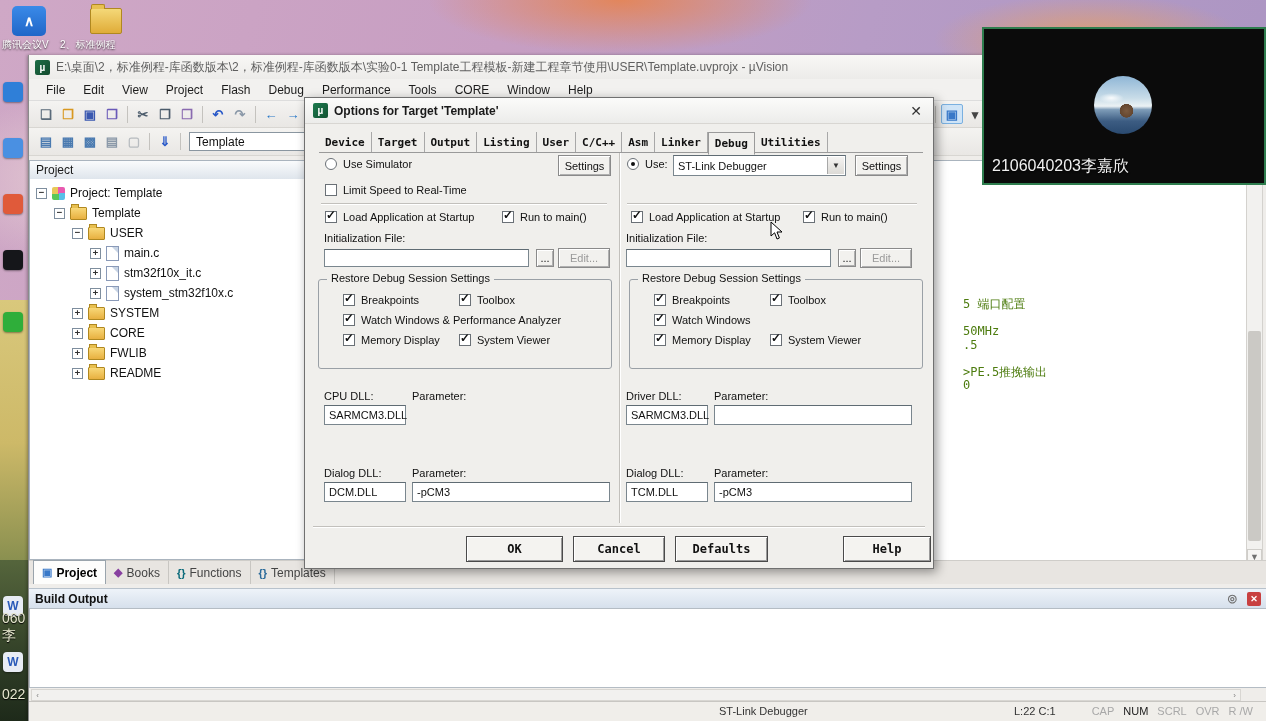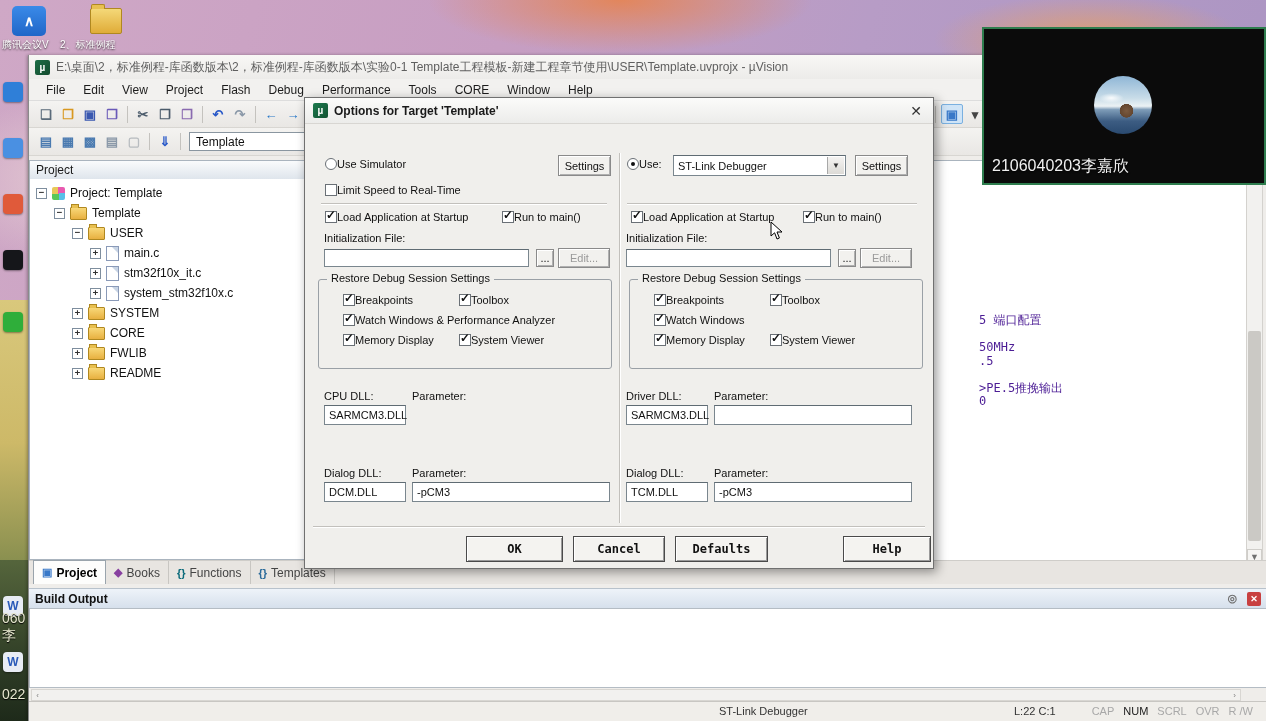"Device Target Output Listing User" div.dtabs { html: none -> <div><span>Device</span><span>Target</span><span>Output</span><span>Listing</span><span>User</span><span>C/C++</span><span>Asm</span><span>Linker</span><span>Debug</span><span>Utilities</span></div> }
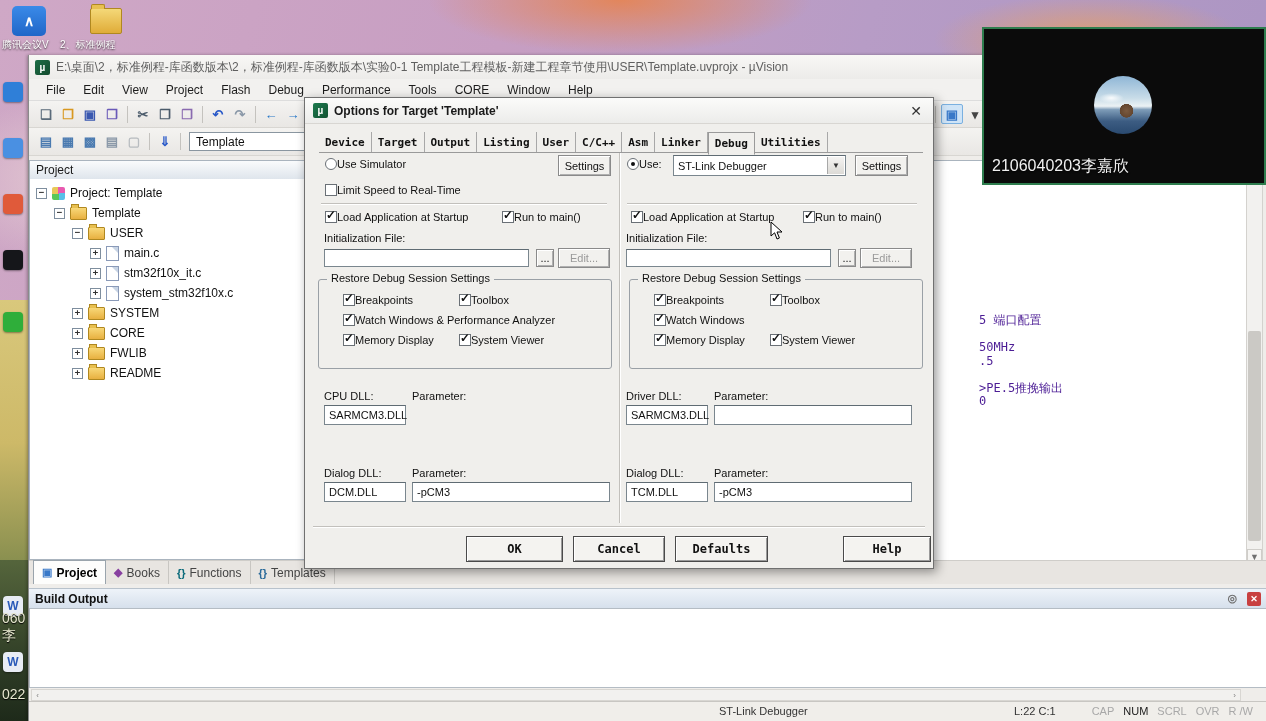"Use Simulator" .frow { gap: none -> 6px }
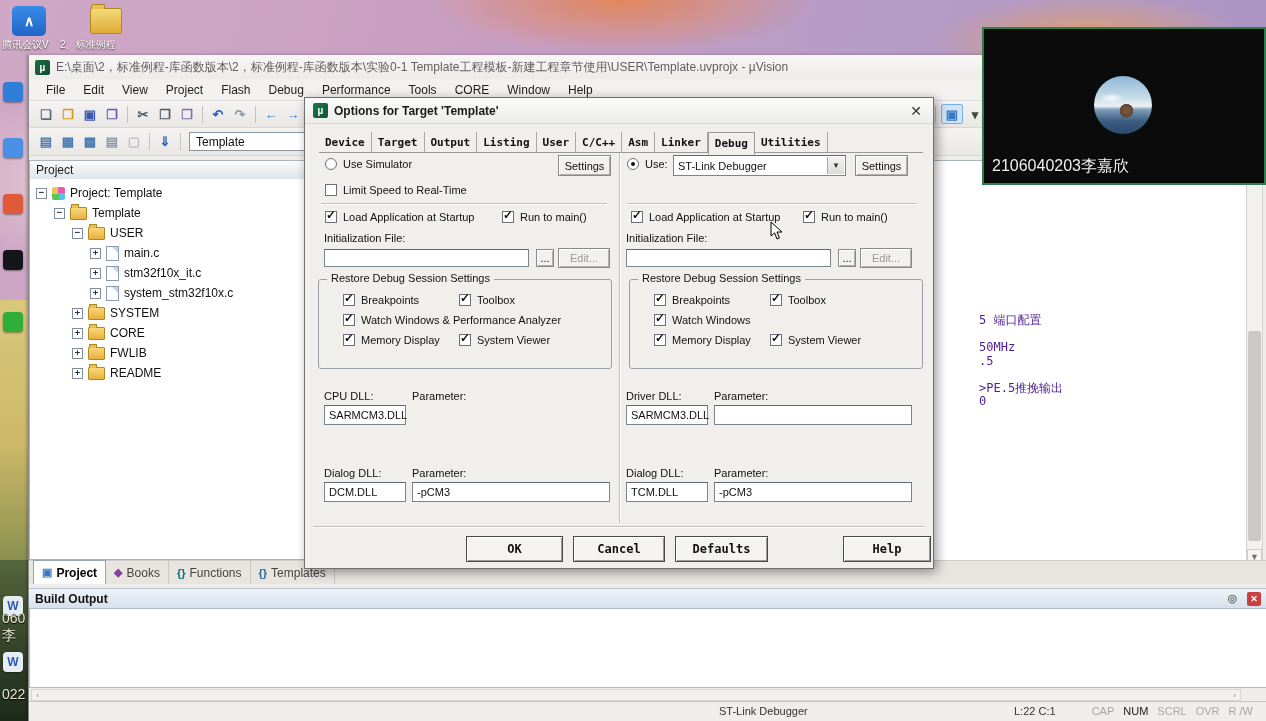"5 端口配置" #greentext { color: #4c1d95 -> #4d7c0f; margin: 16px -> 0 }
